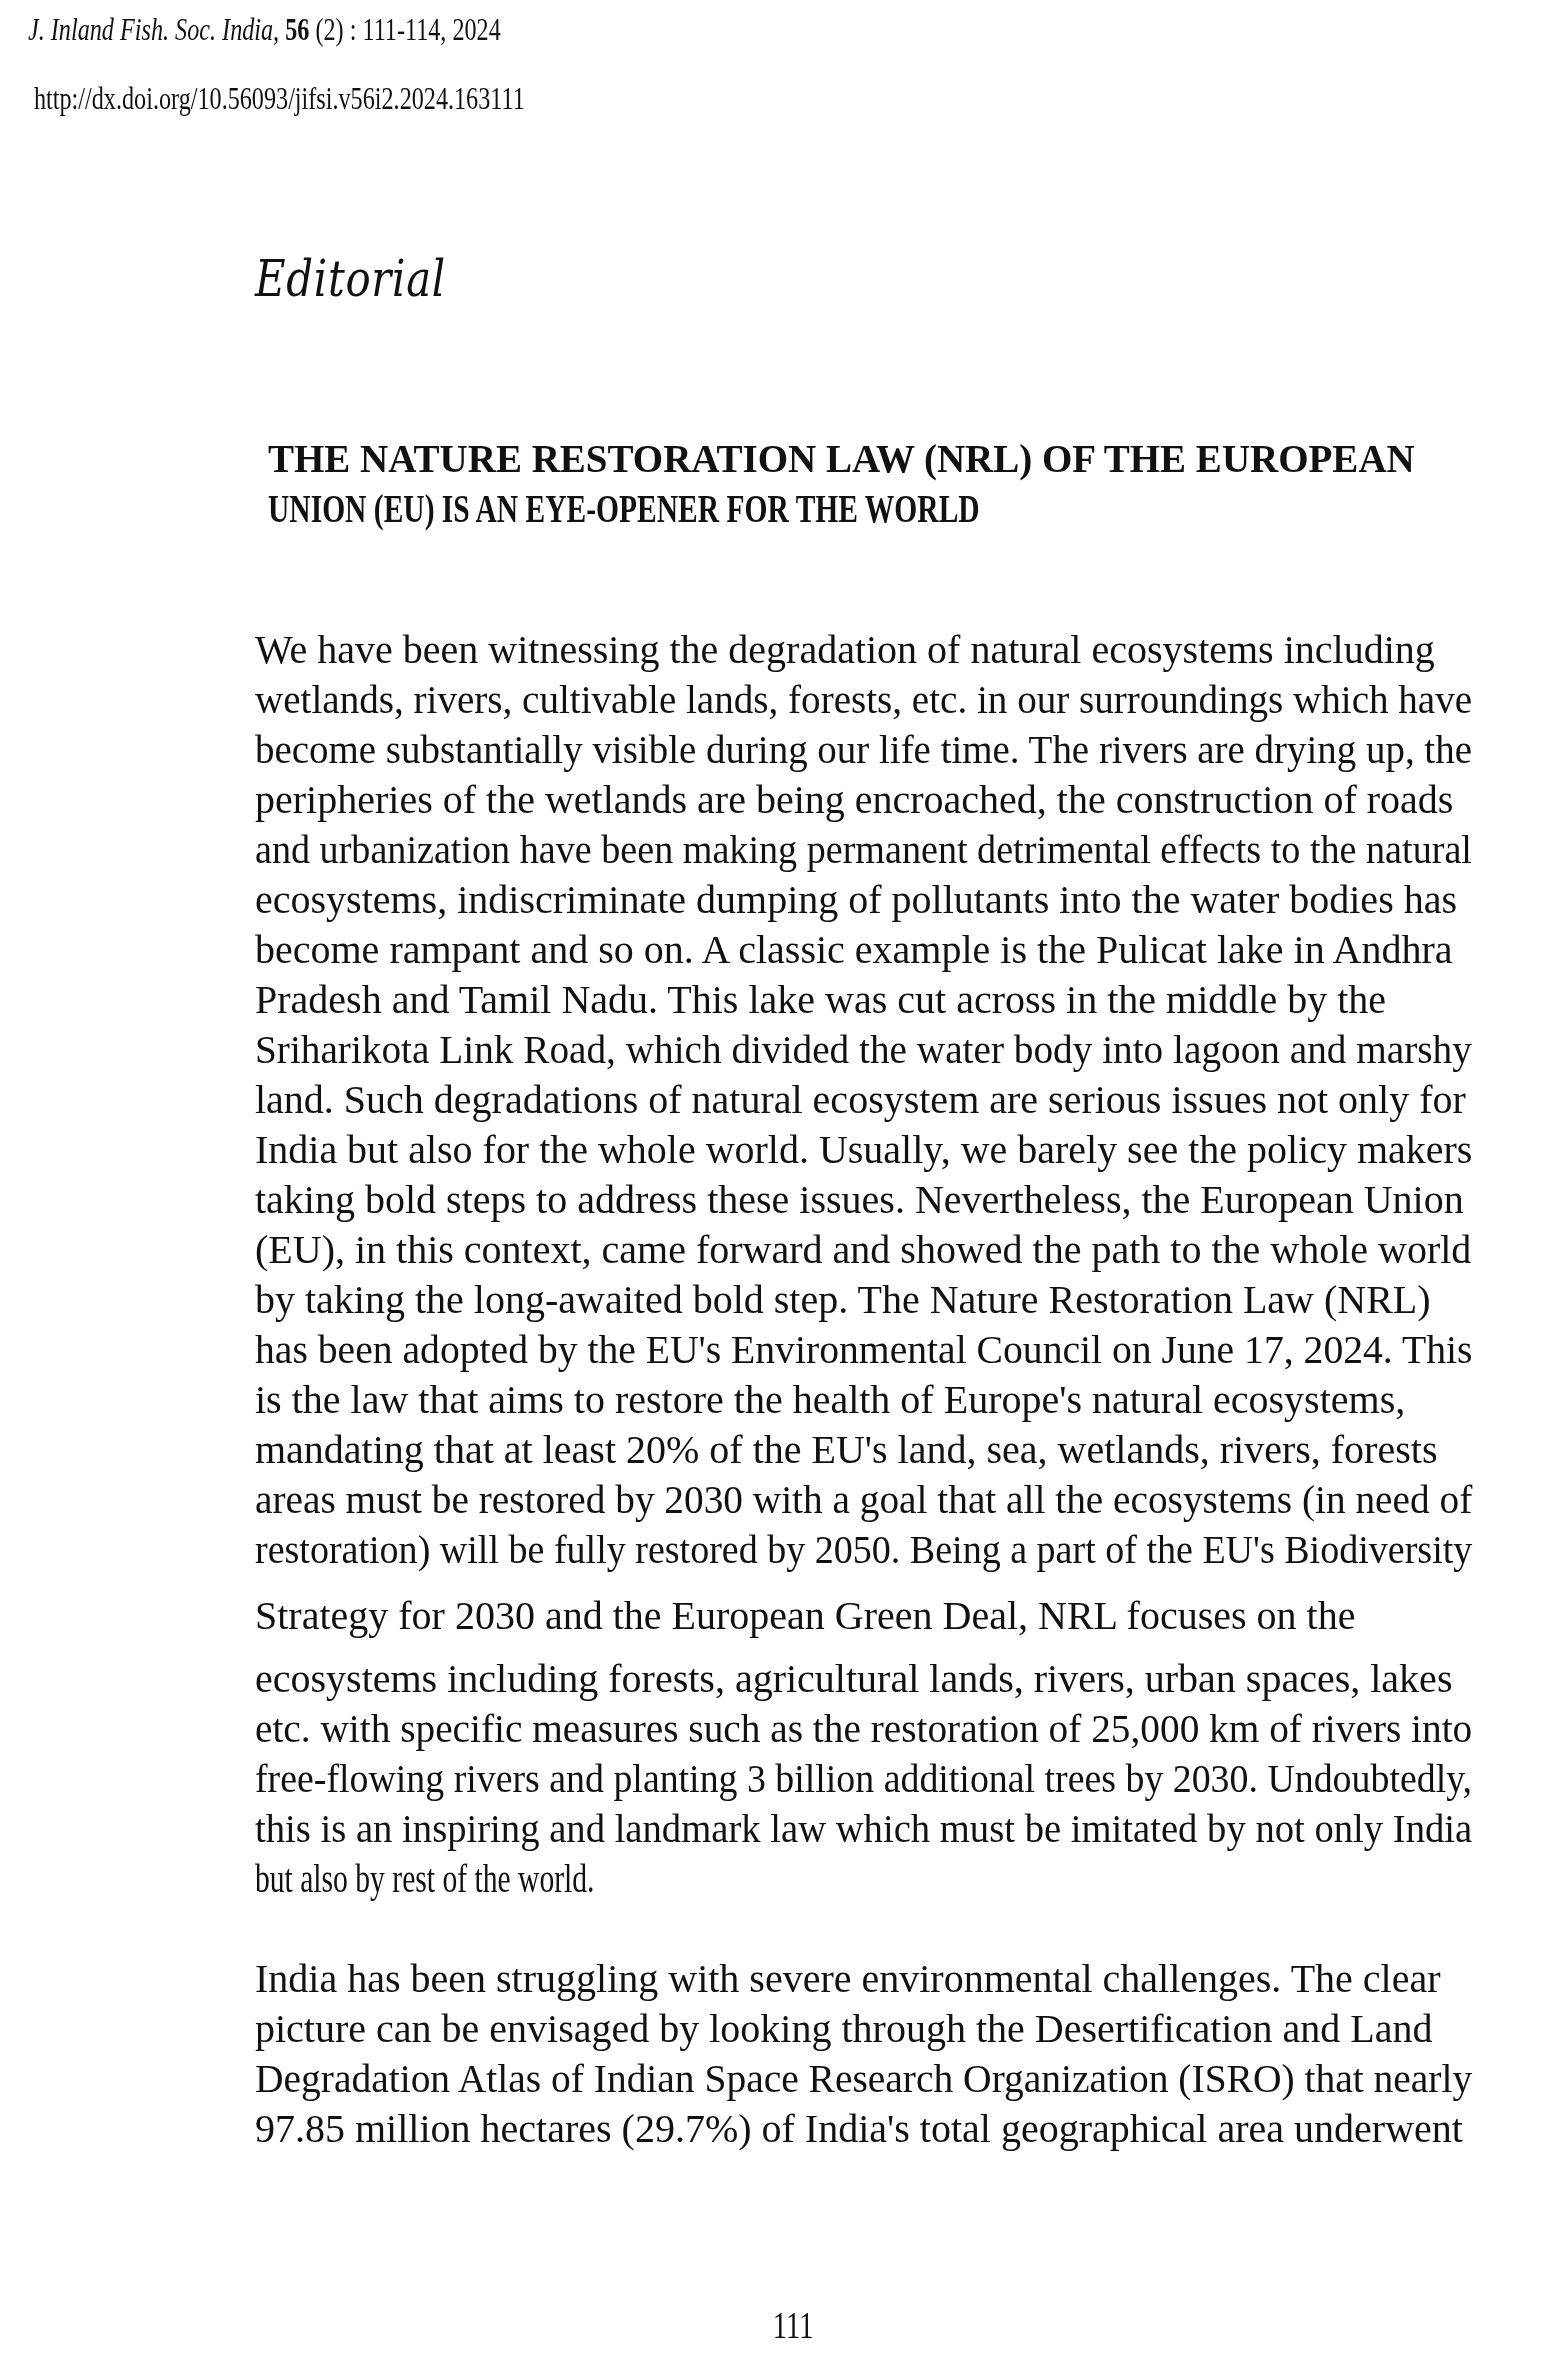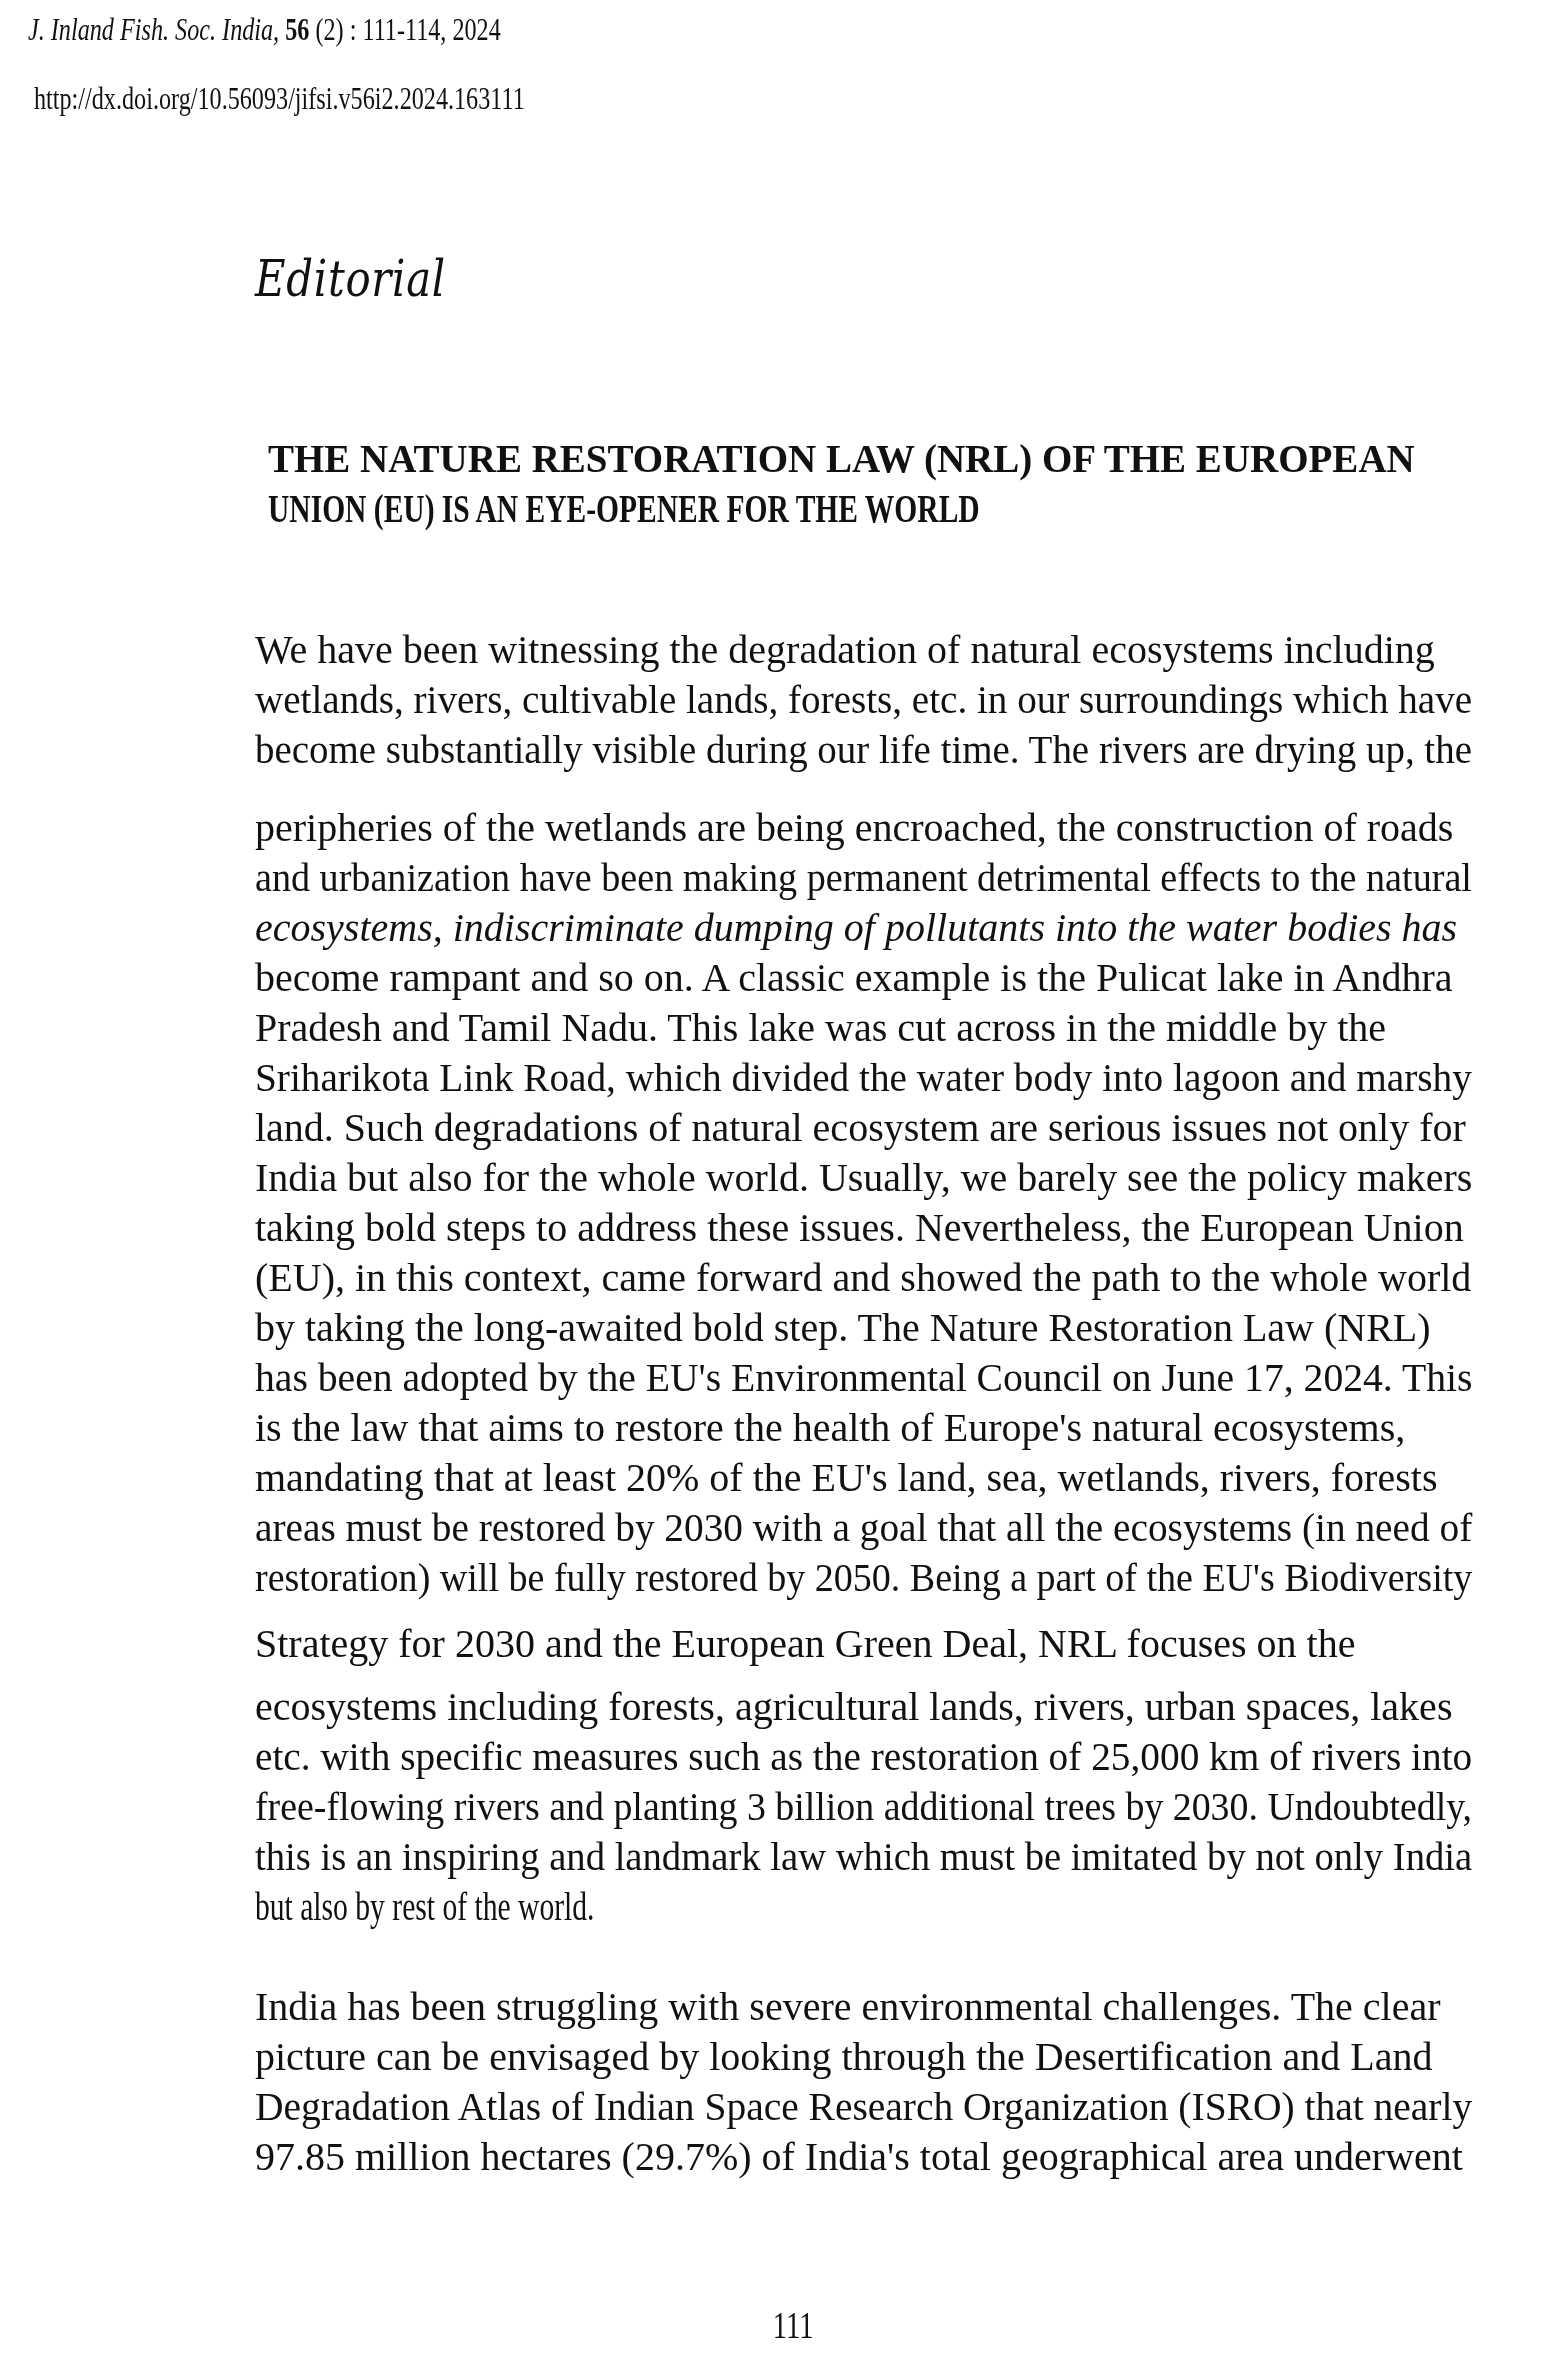"peripheries of the wetlands are" span.line { margin-top: 28px -> none }
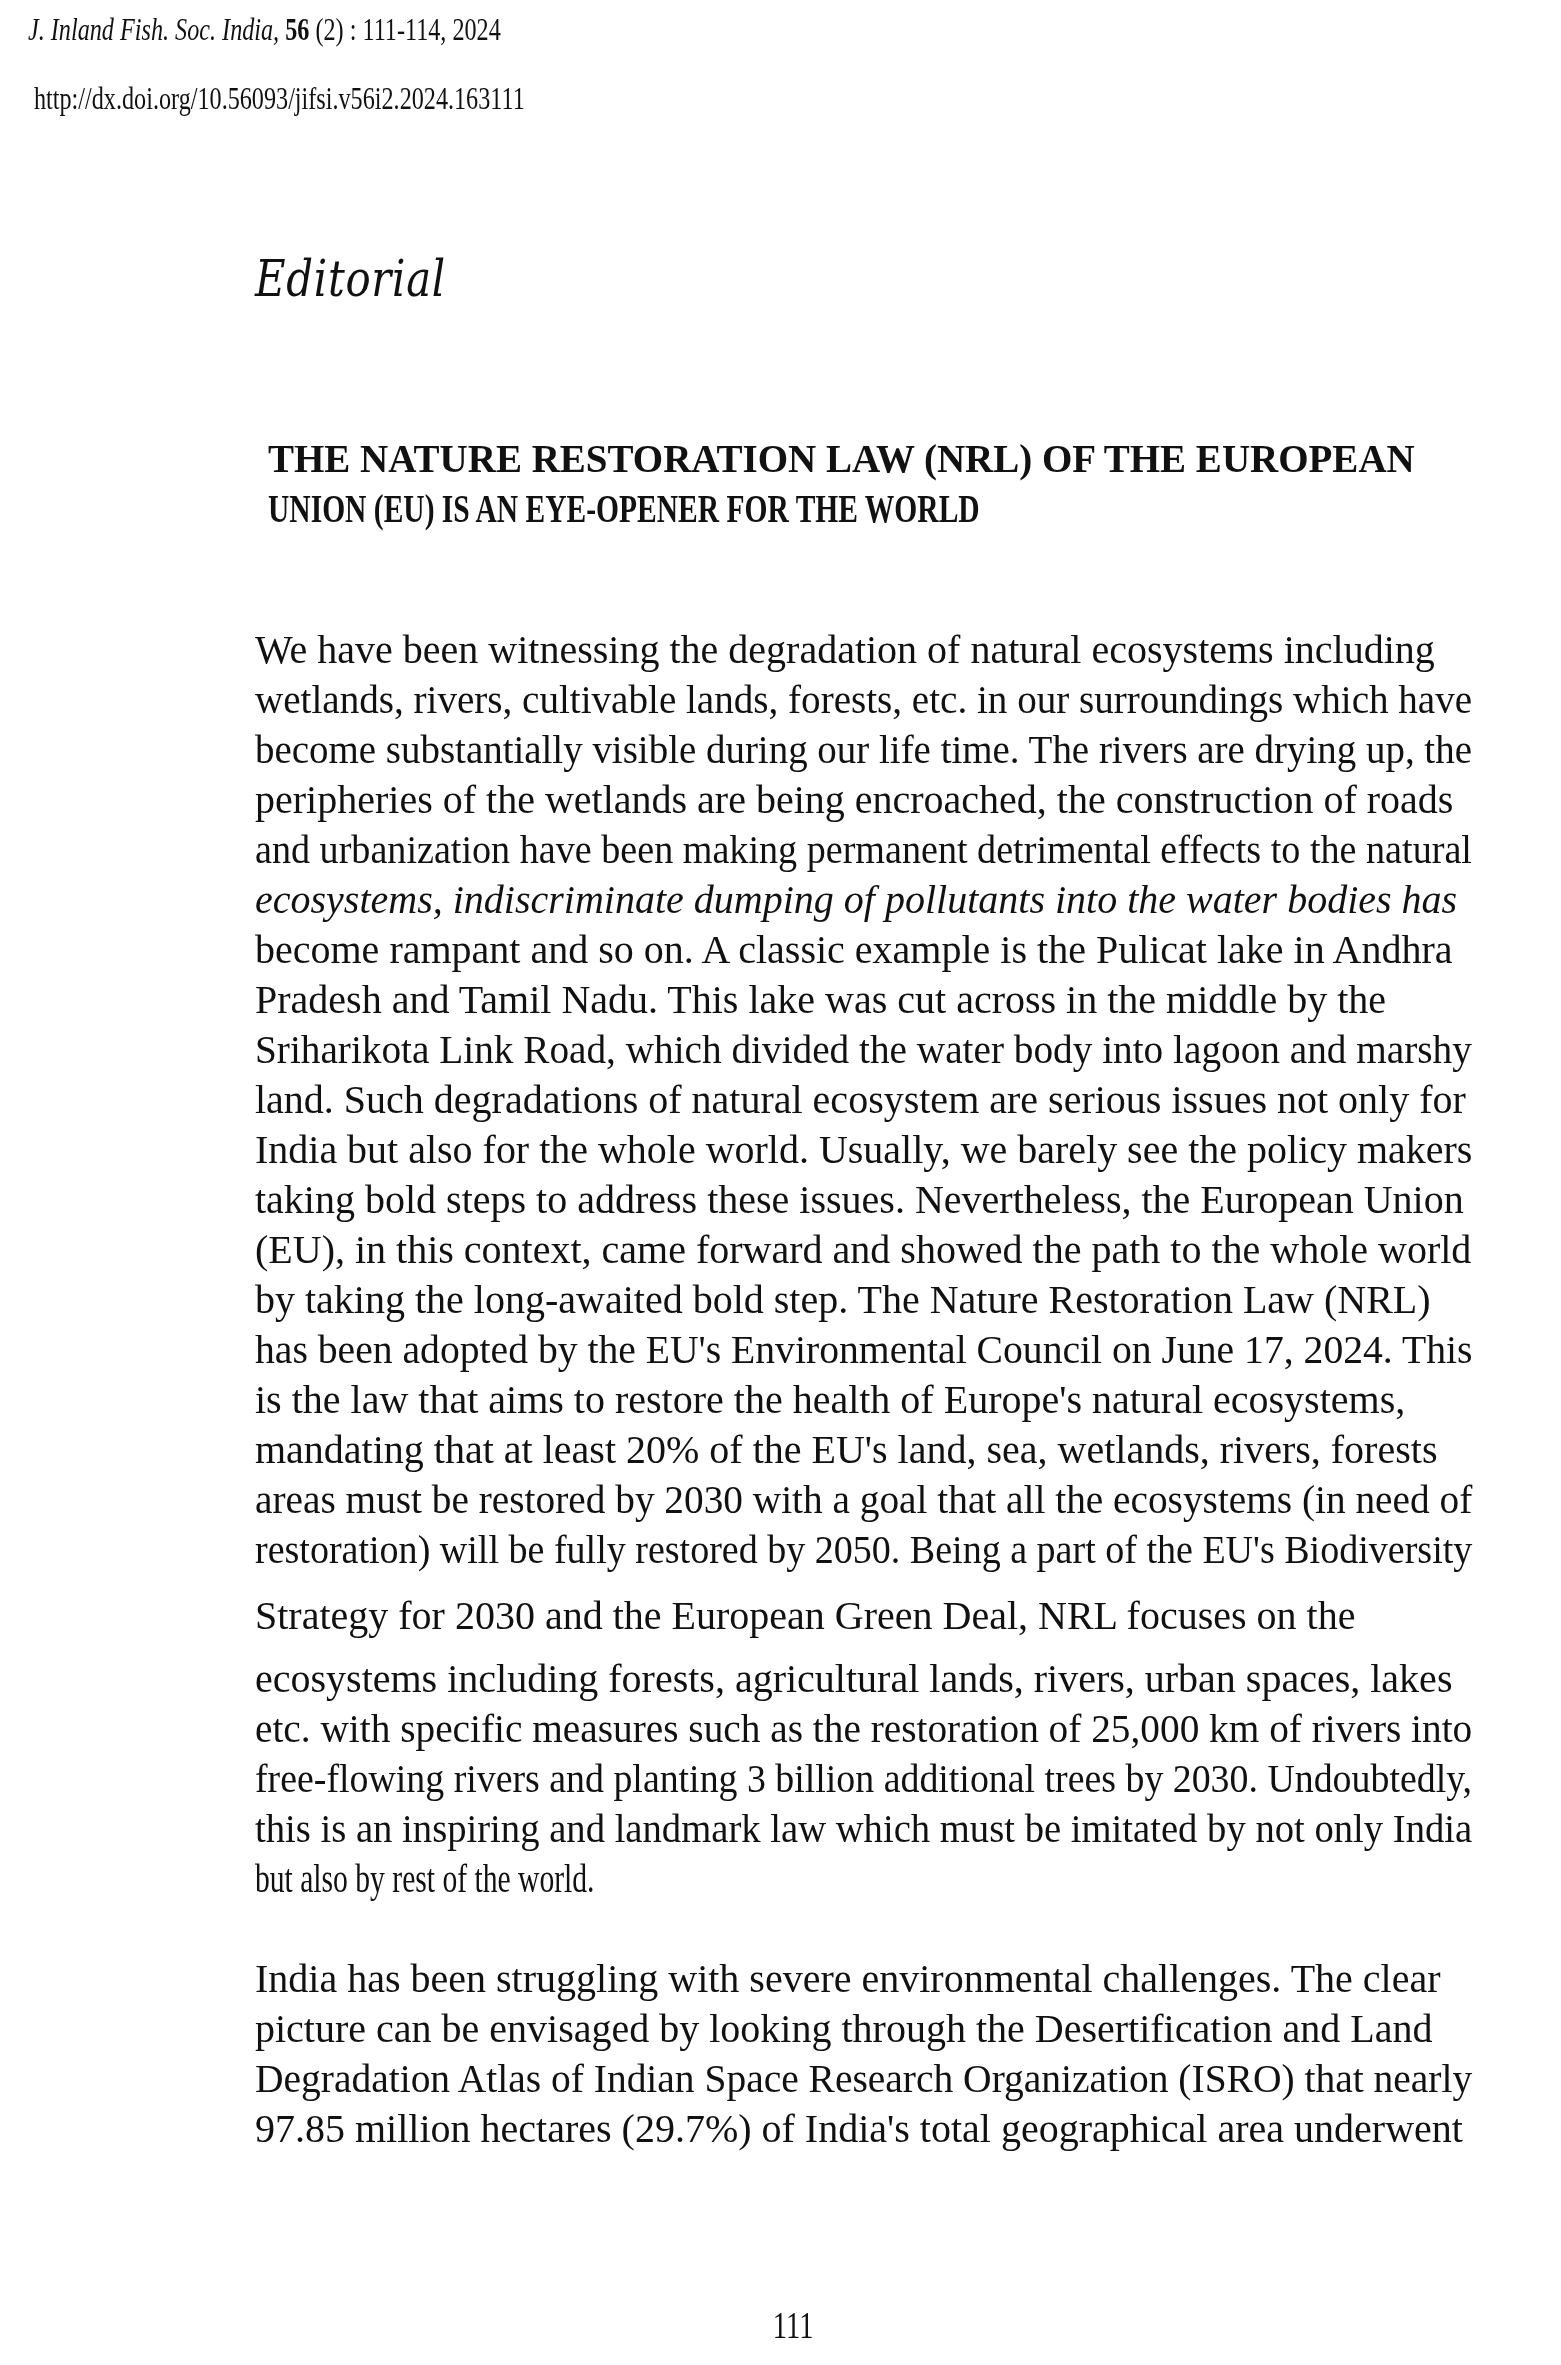"ecosystems, indiscriminate dumping of" span.line { font-style: italic -> none }
